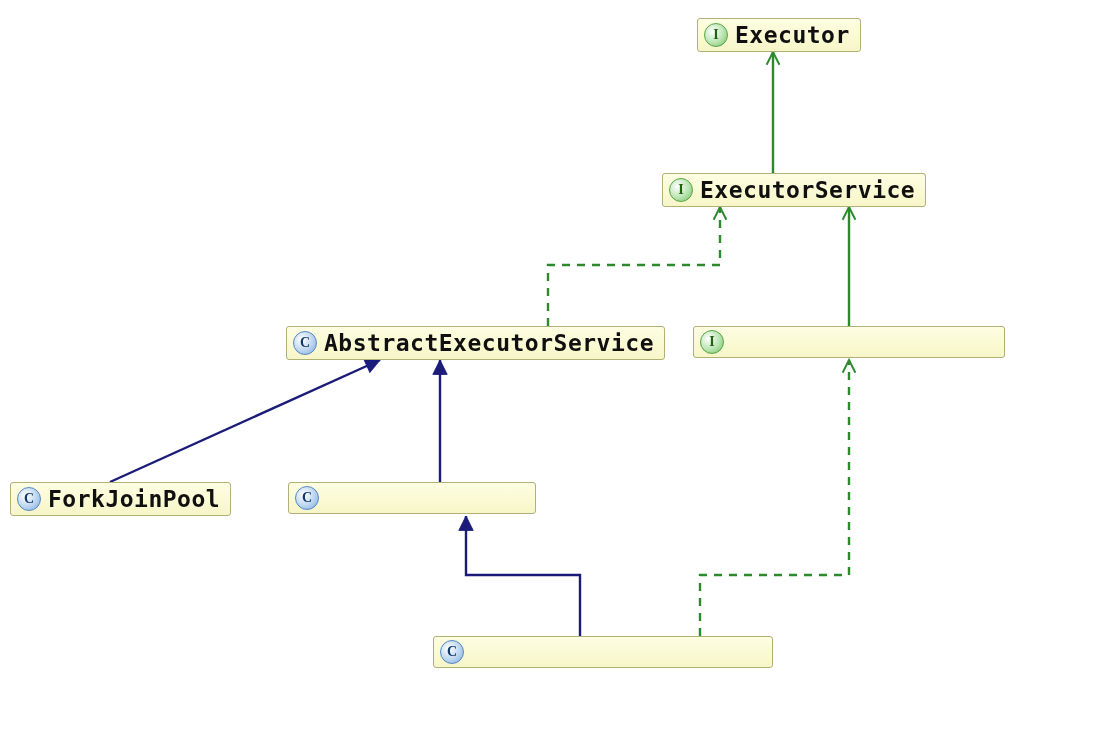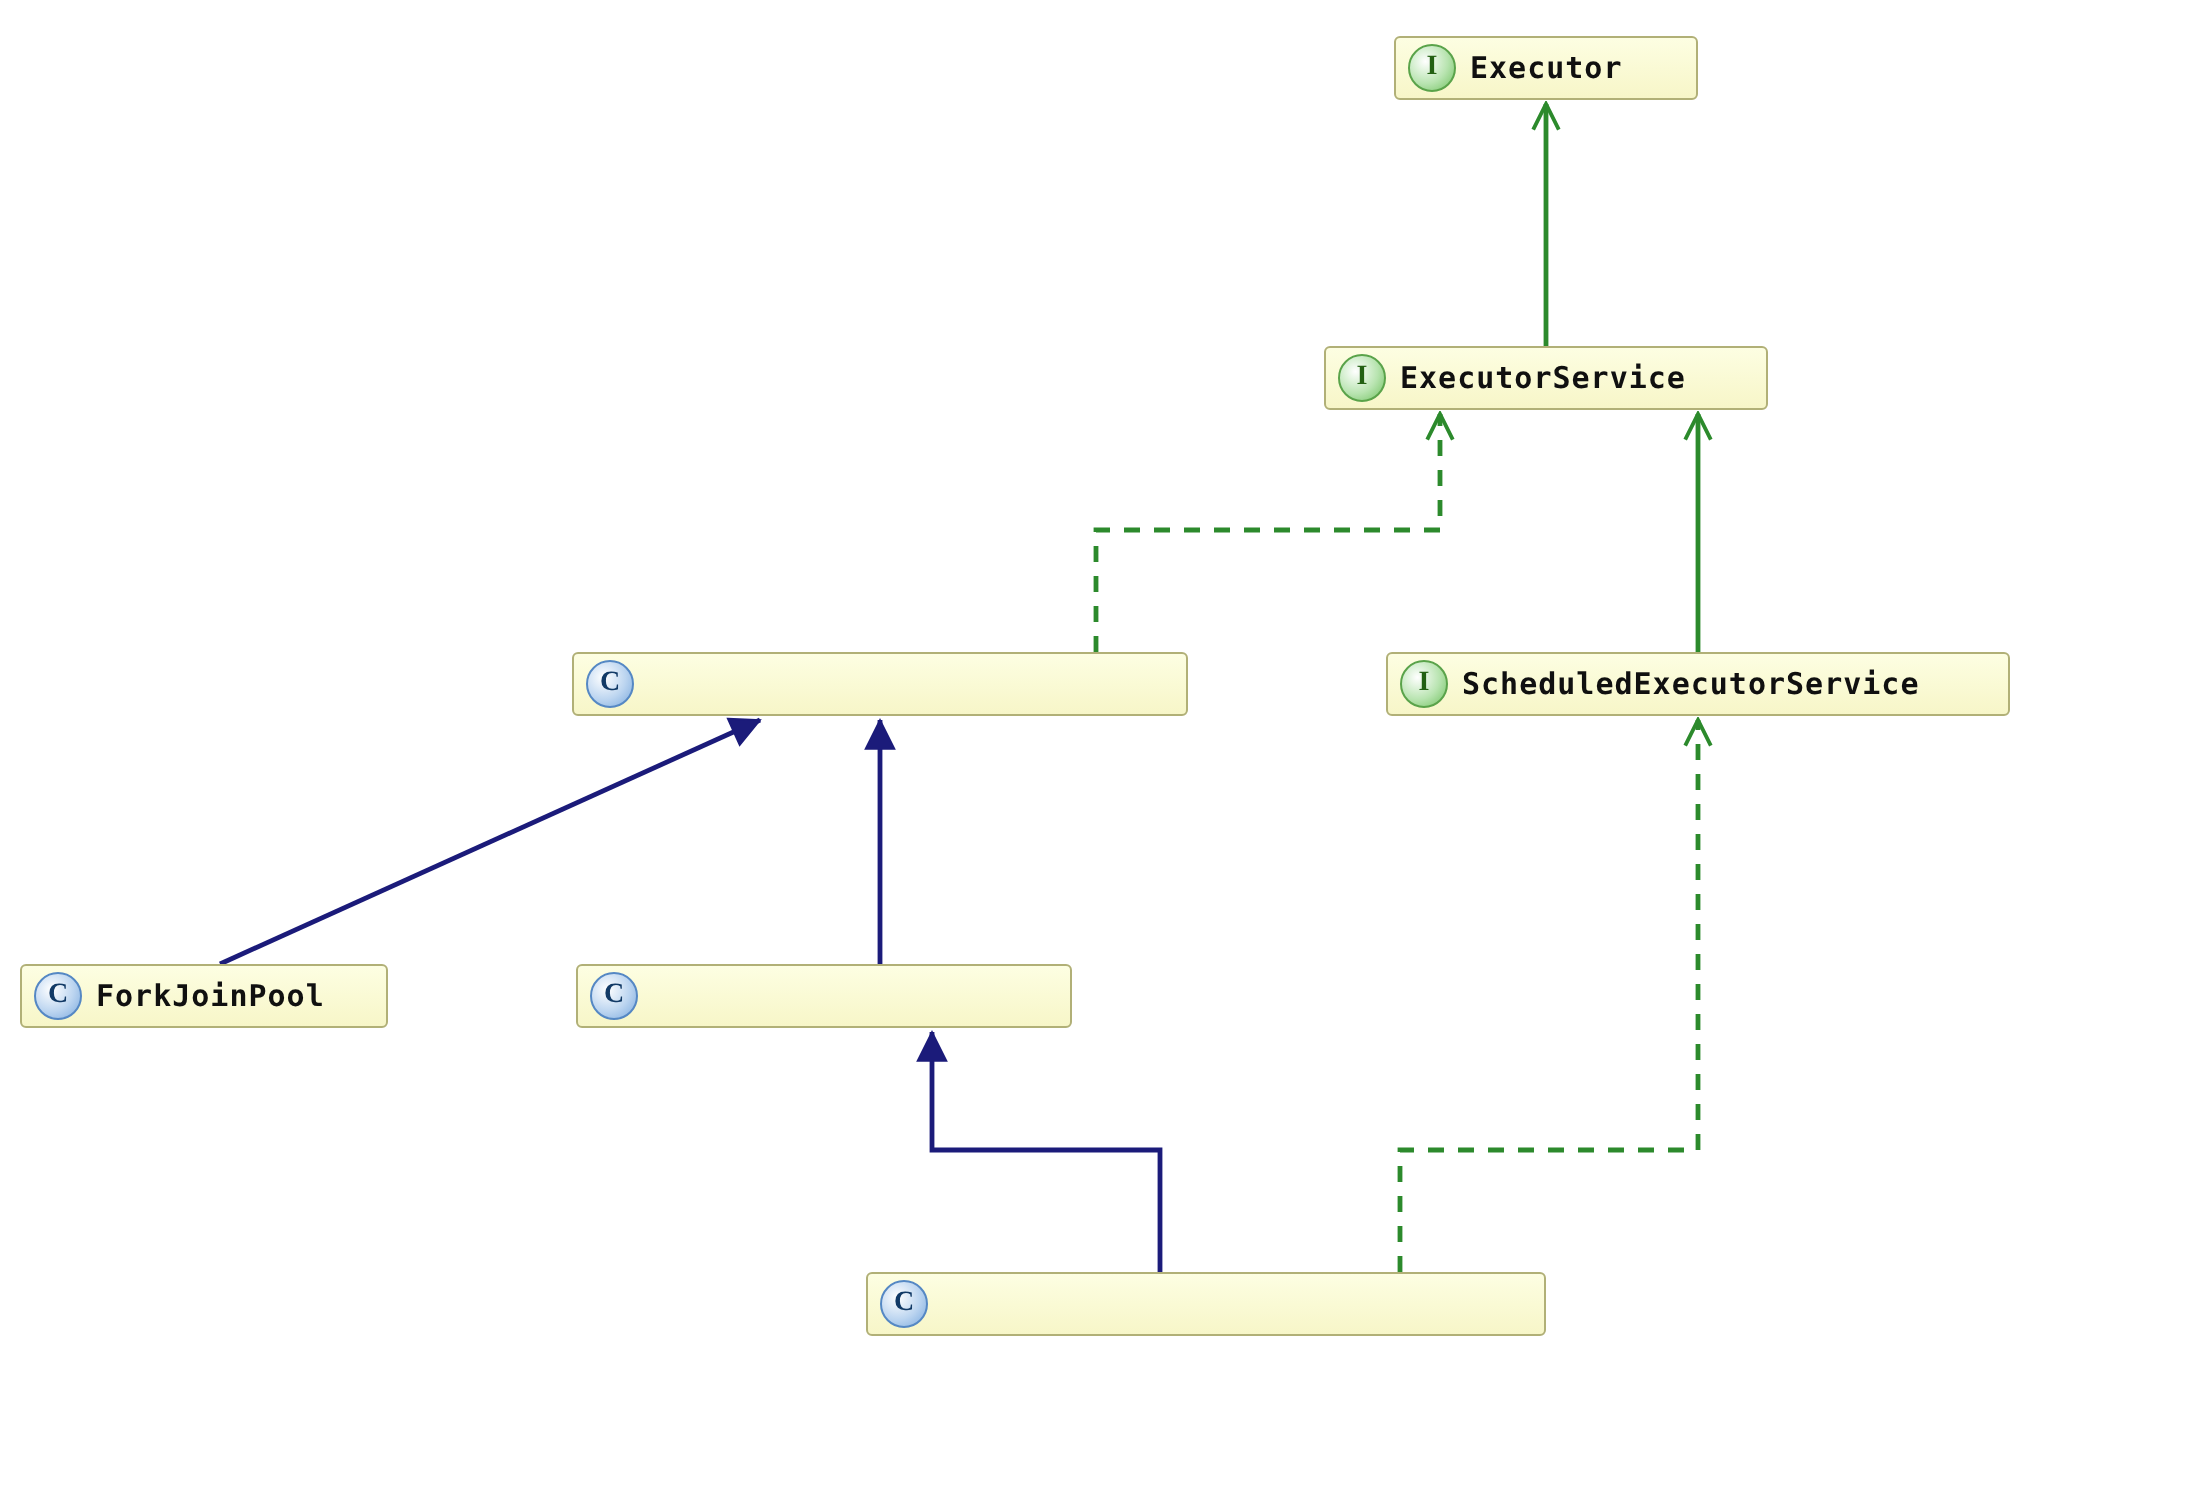"Executor" .node .label { font-size: 15px -> 23px }
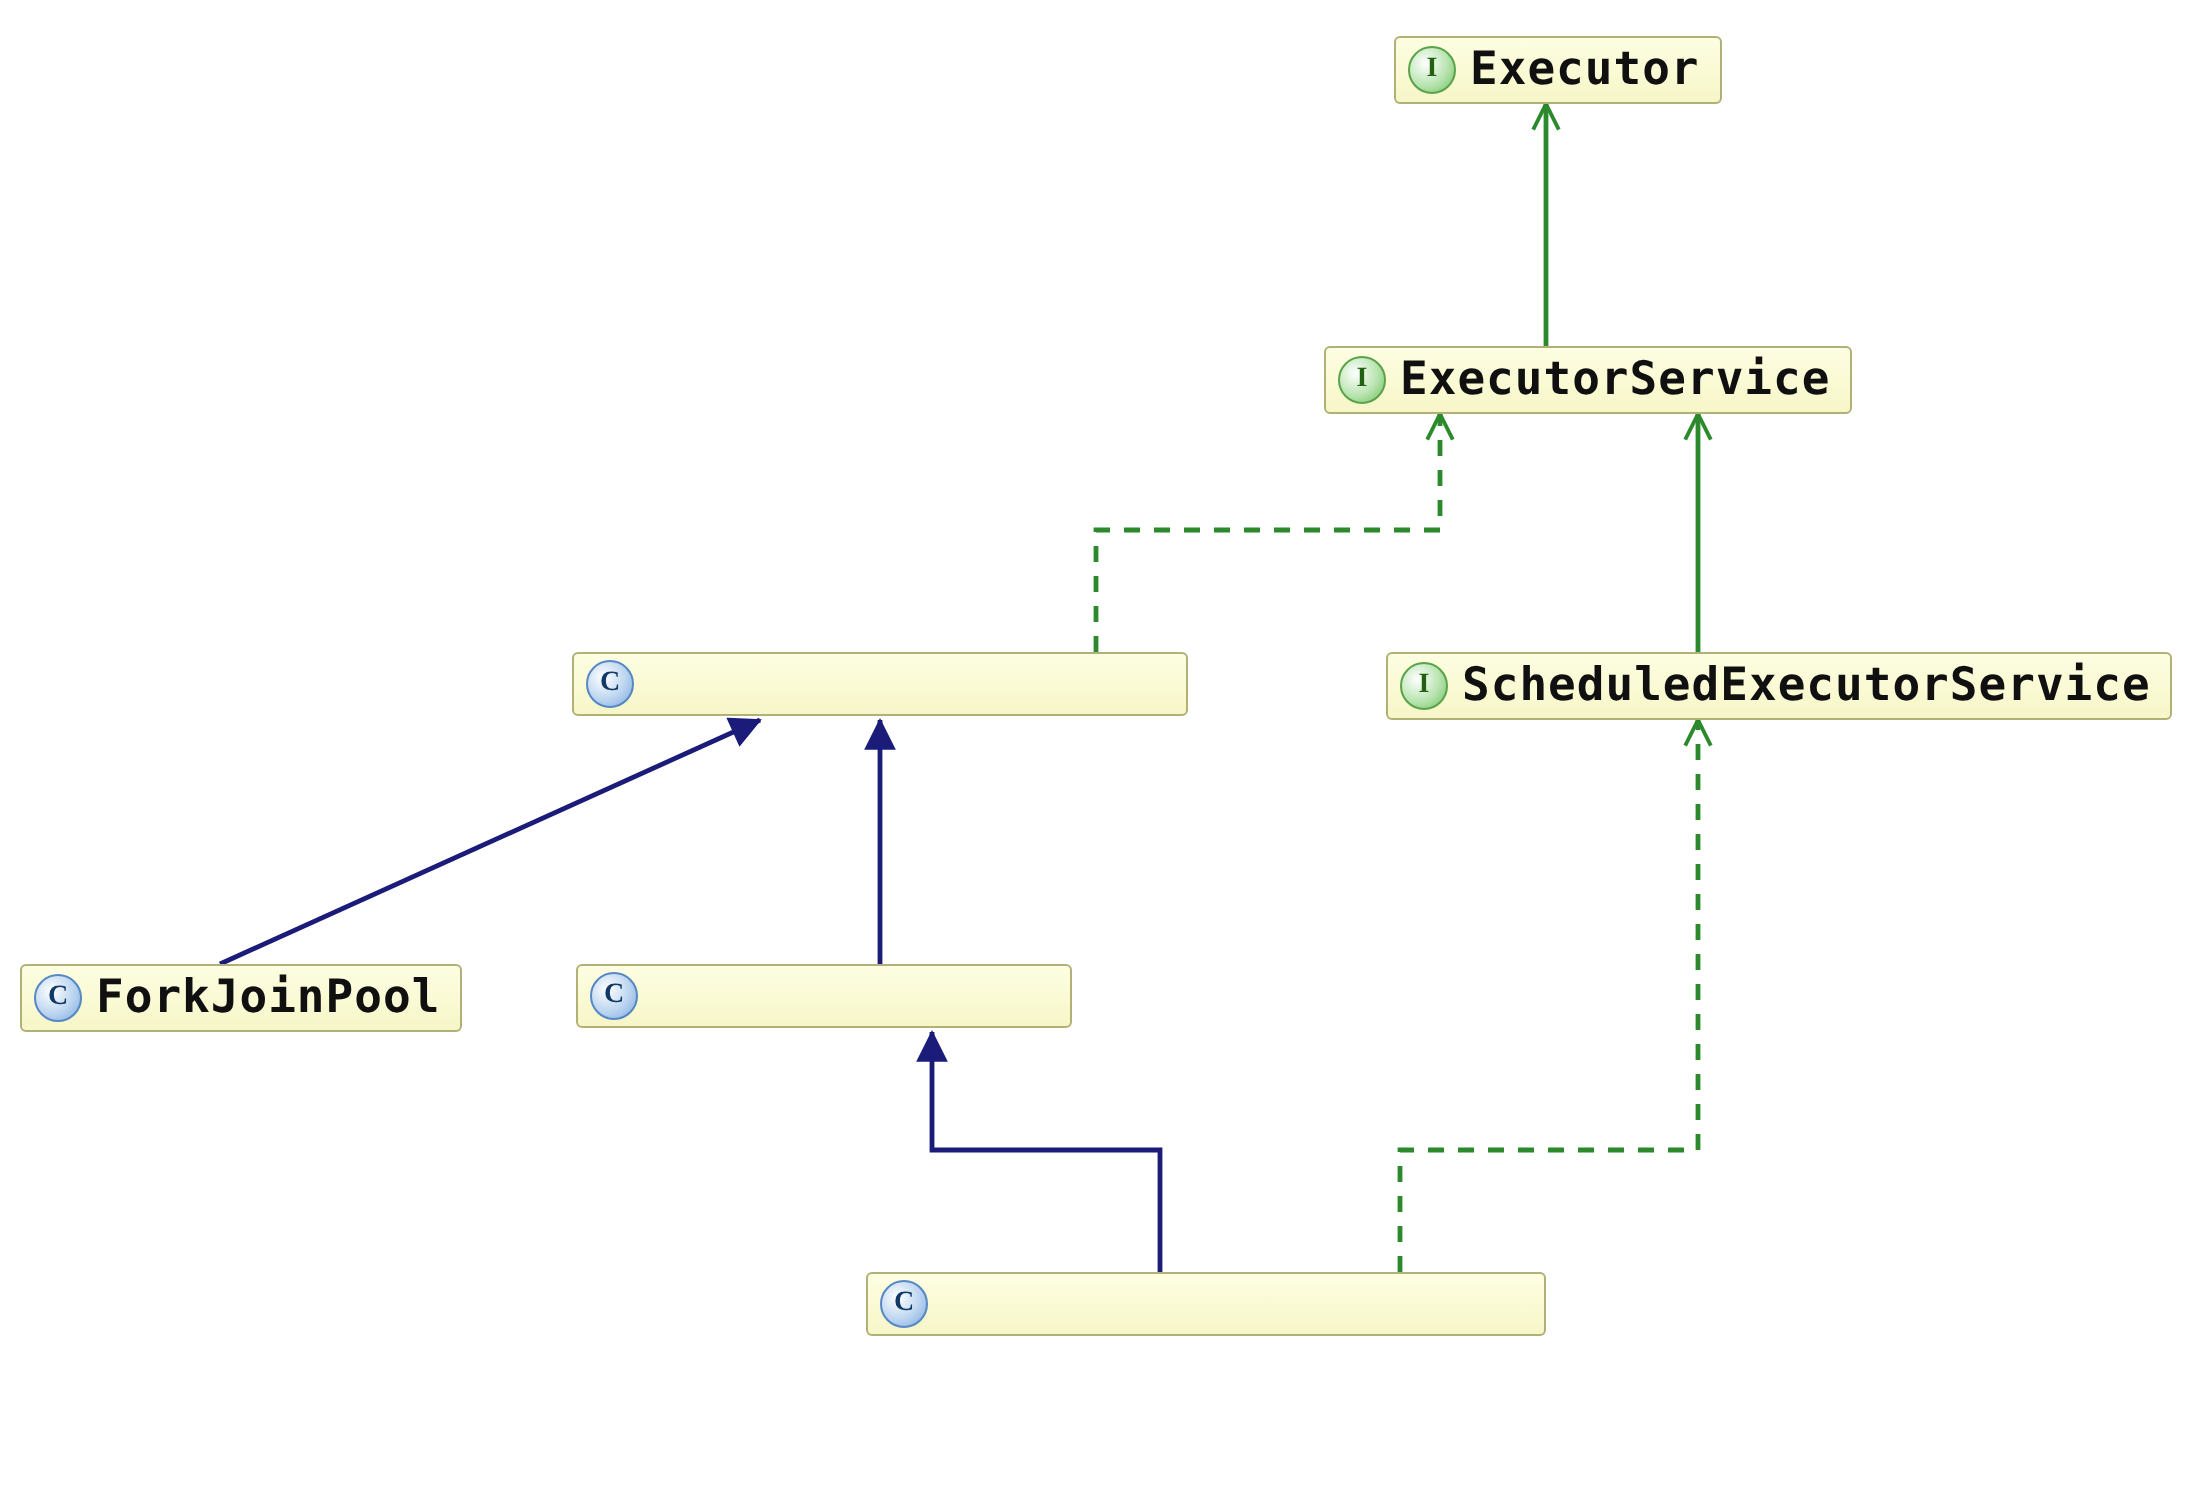"AbstractExecutorService" span.label { html: none -> <span>AbstractExecutorService</span> }
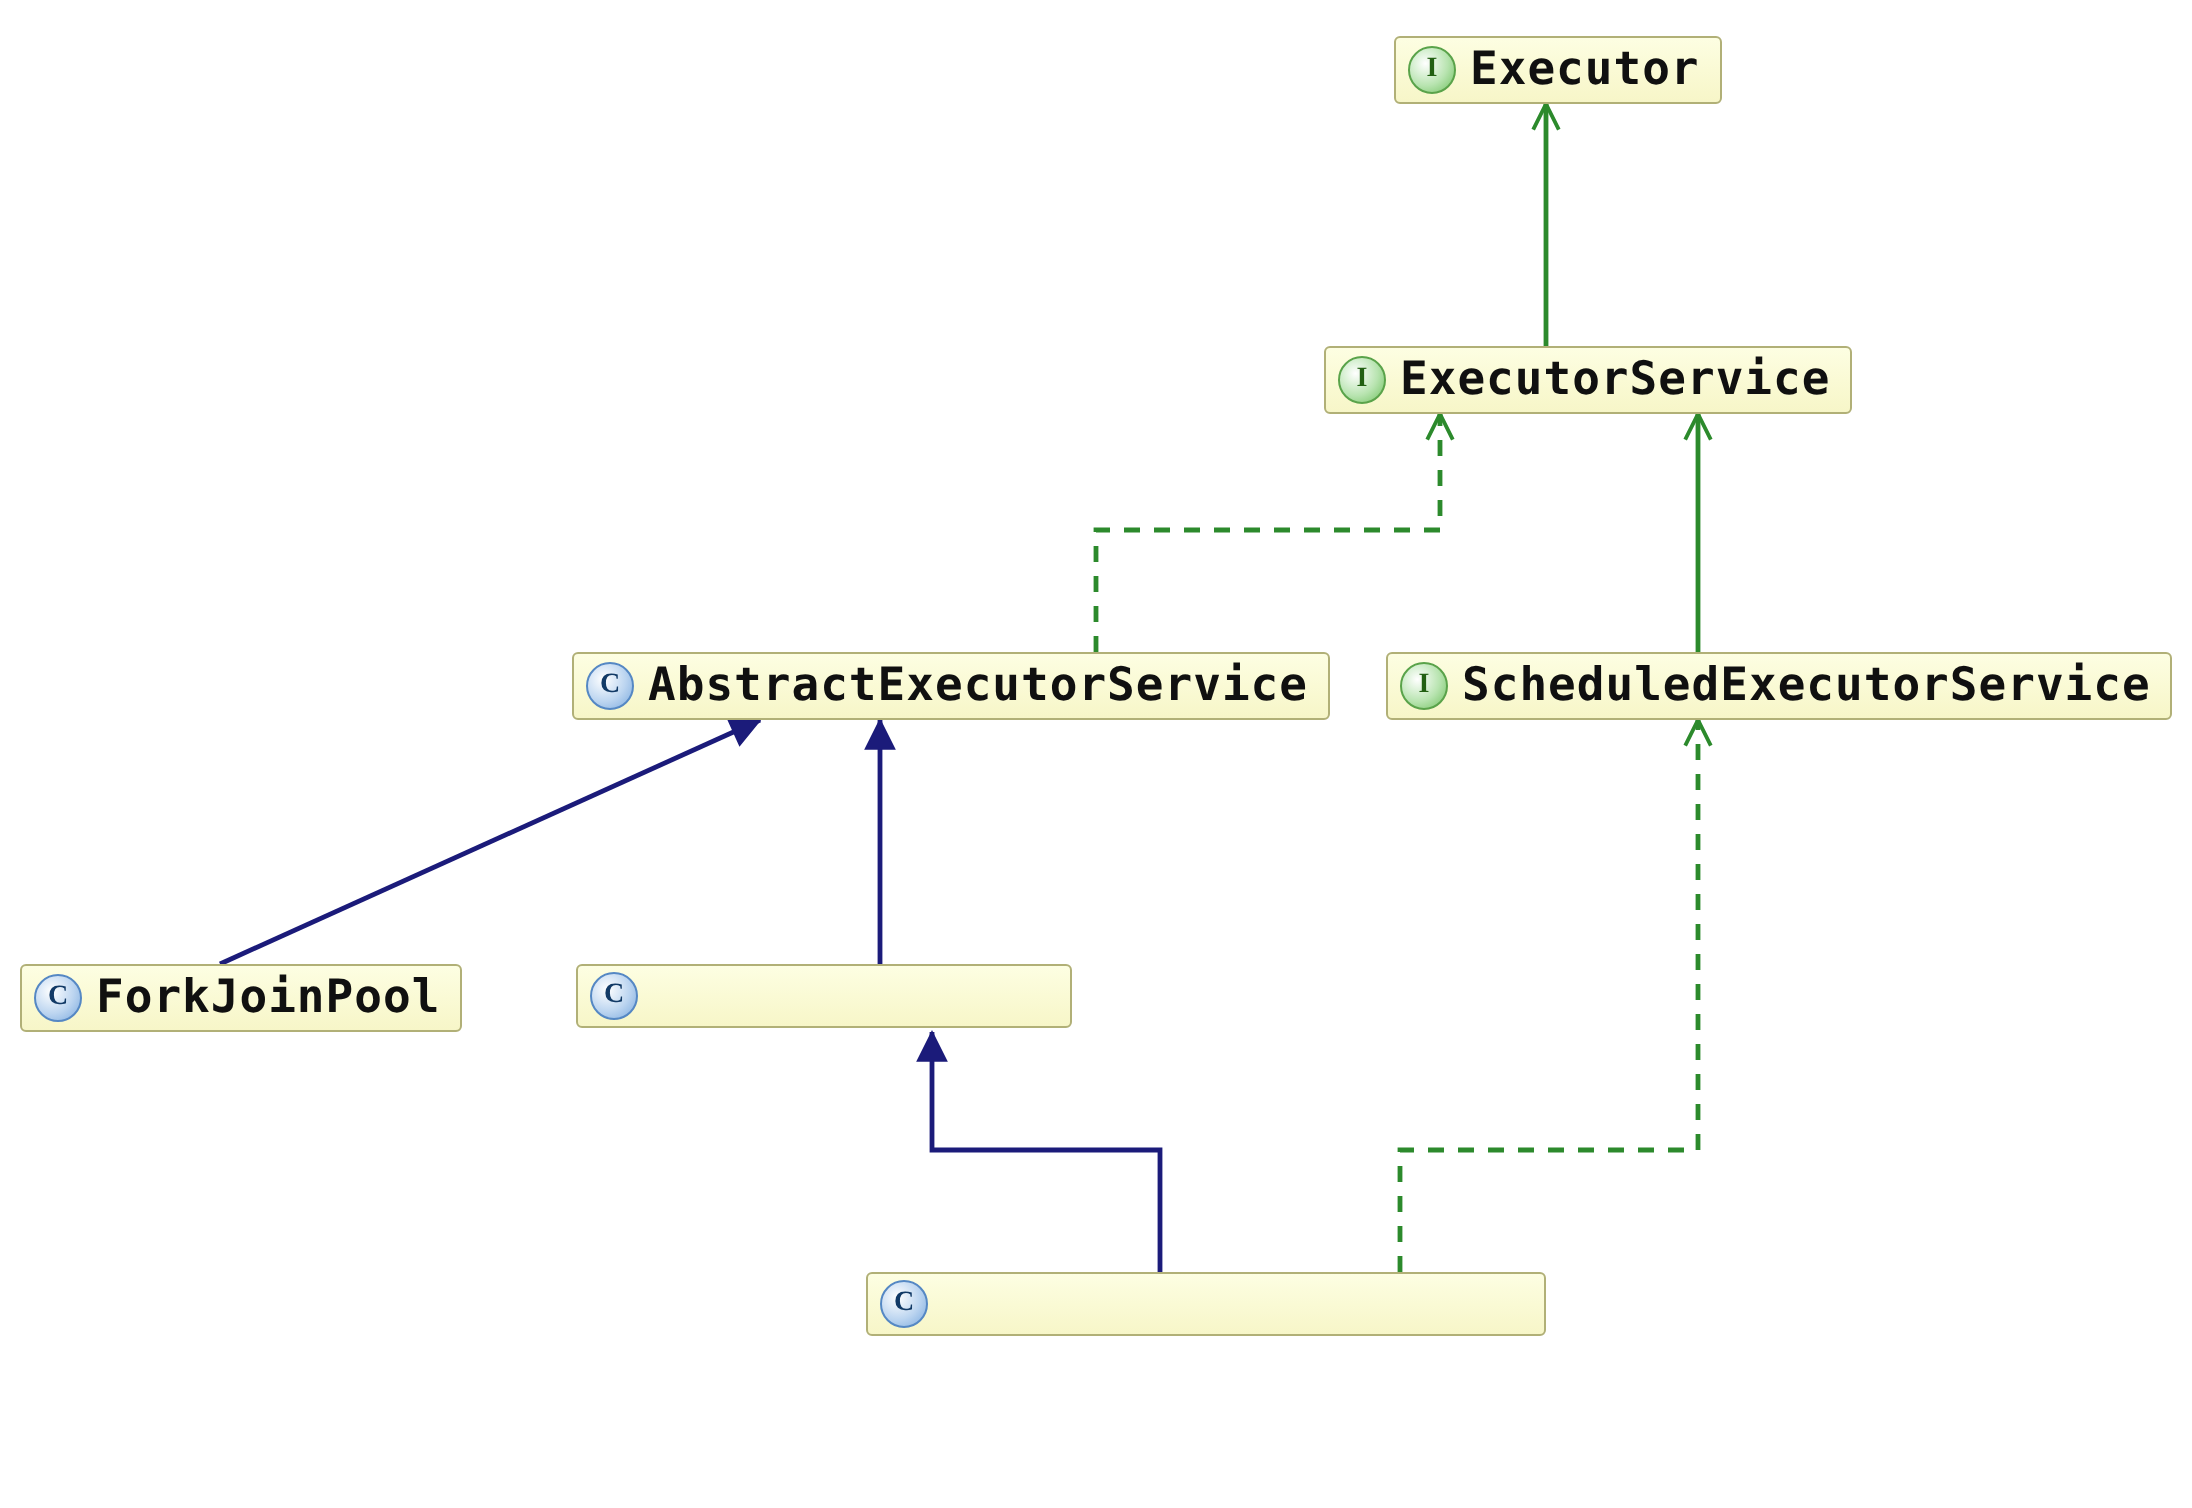"ScheduledExecutorService" span.label { html: <span>ScheduledExecutorService</span> -> none }
